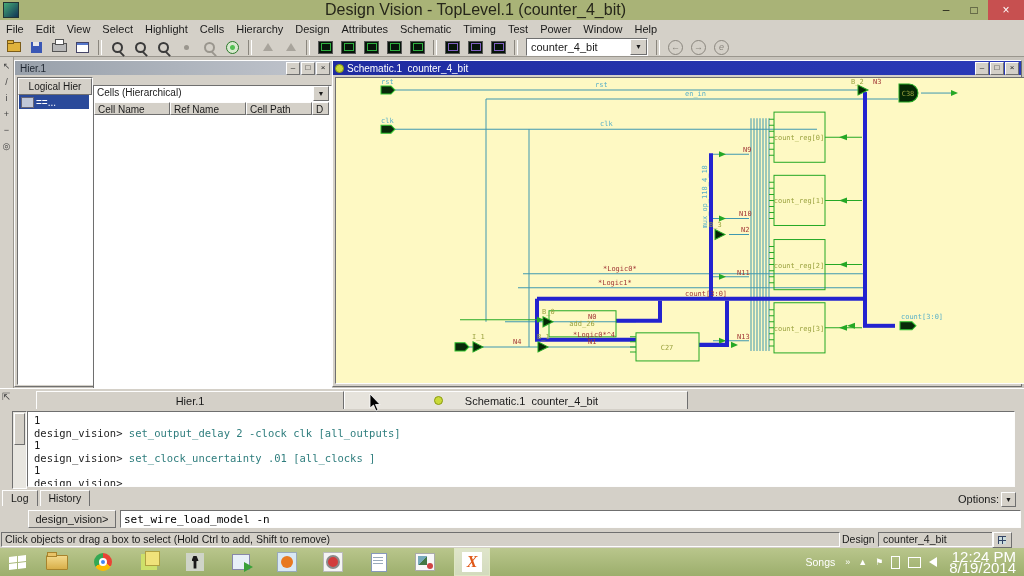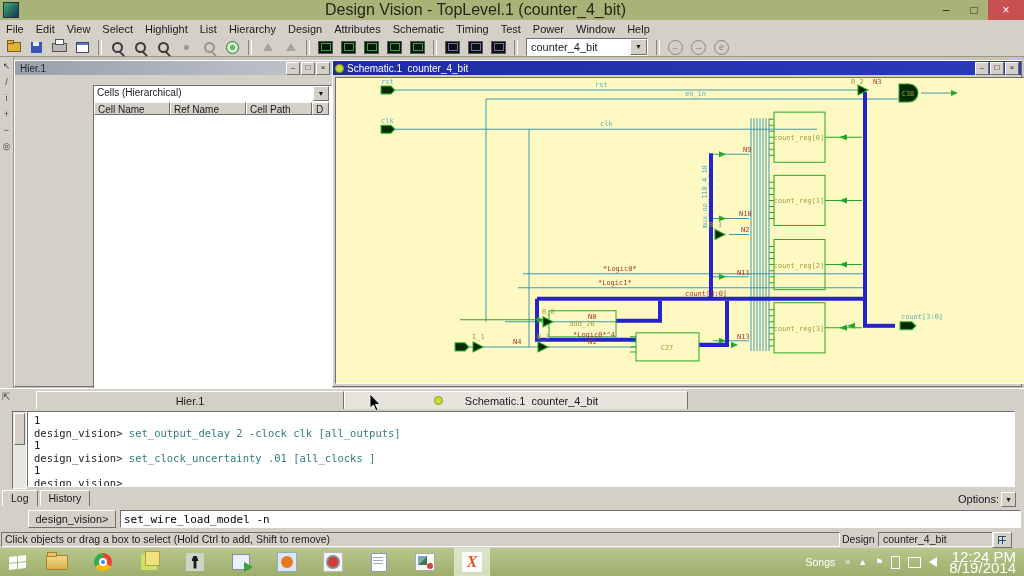"List" span.menu-item { text: List -> Cells }
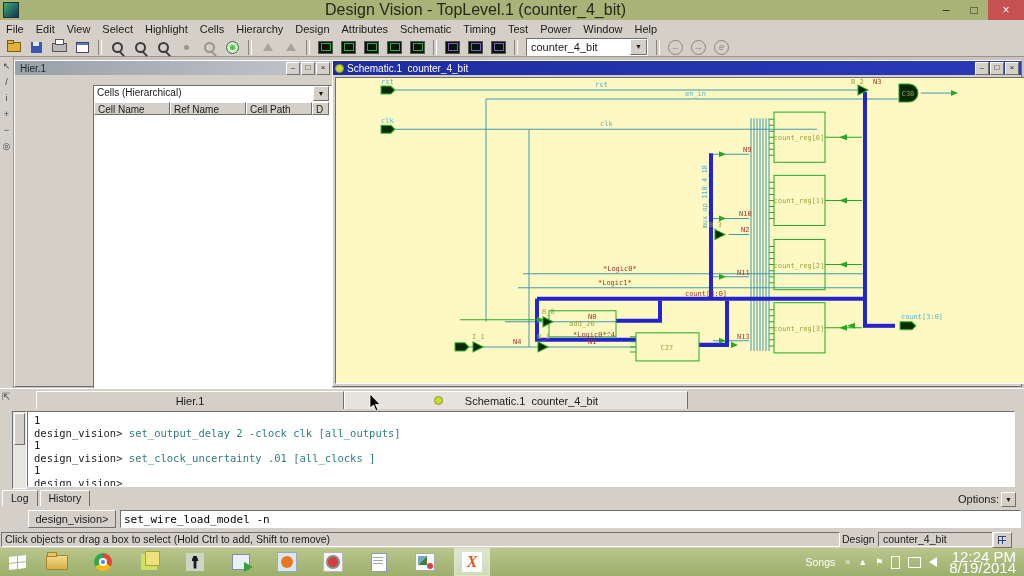"Logical Hier" div.abs { html: none -> <div> <div>Logical Hier</div> <div> <span></span> <span>==...</span> </div> </div> }
